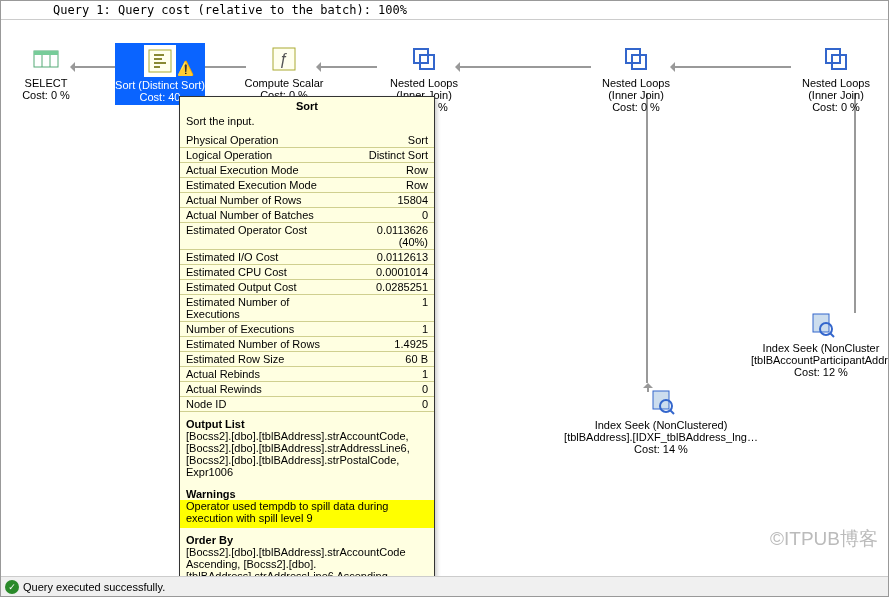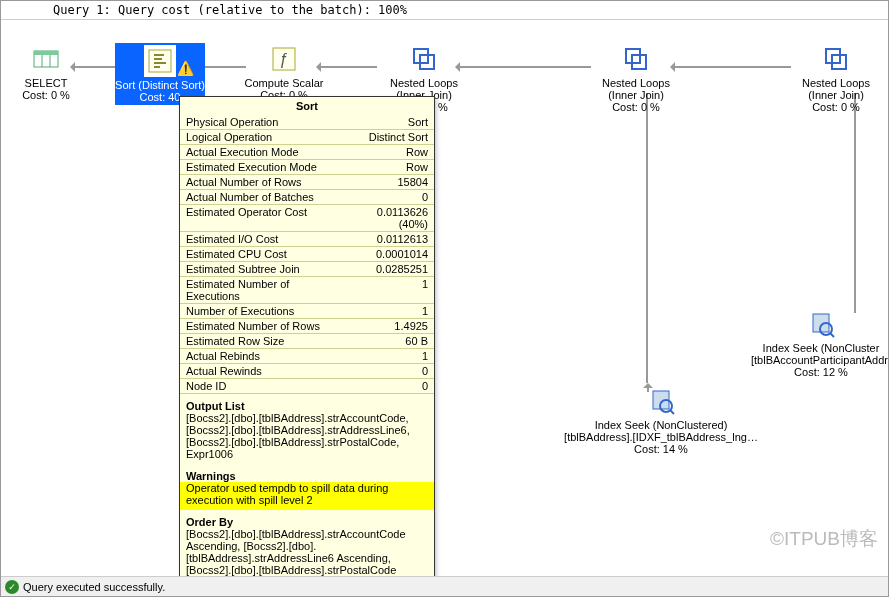"Sort the input." div.tt-desc { html: none -> <div>Sort the input.</div> }
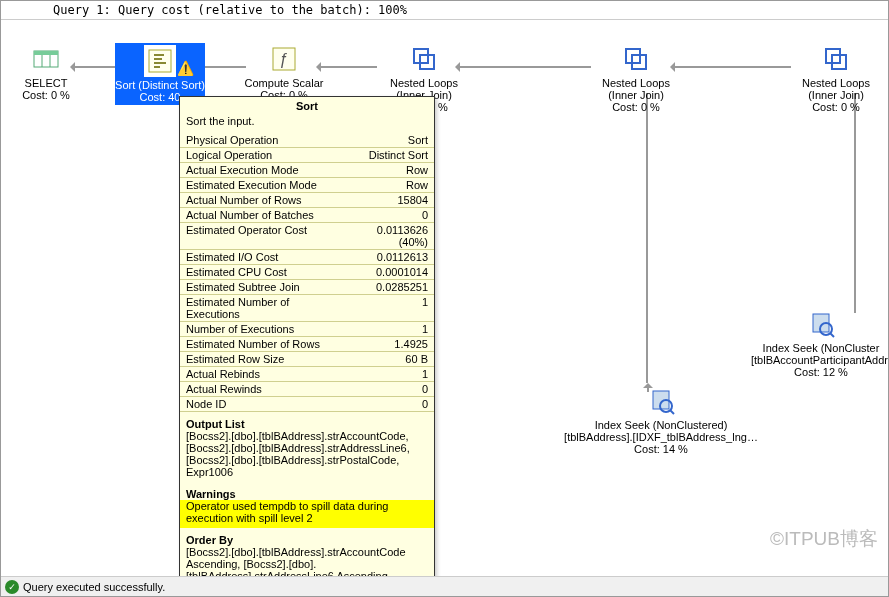"Estimated Subtree Join" td { text: Subtree Join -> Output Cost }
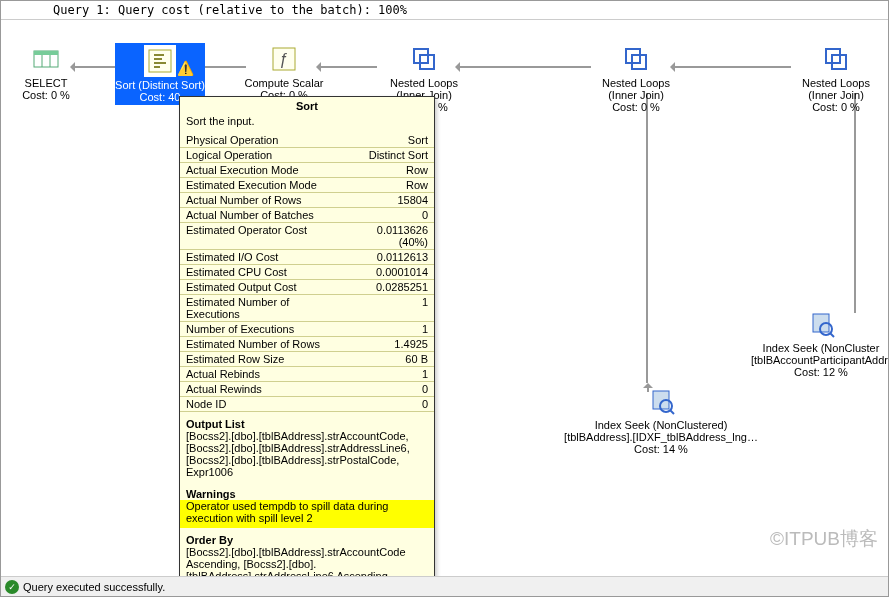"Operator used tempdb to spill" span.section-body { text: 2 -> 9 }
